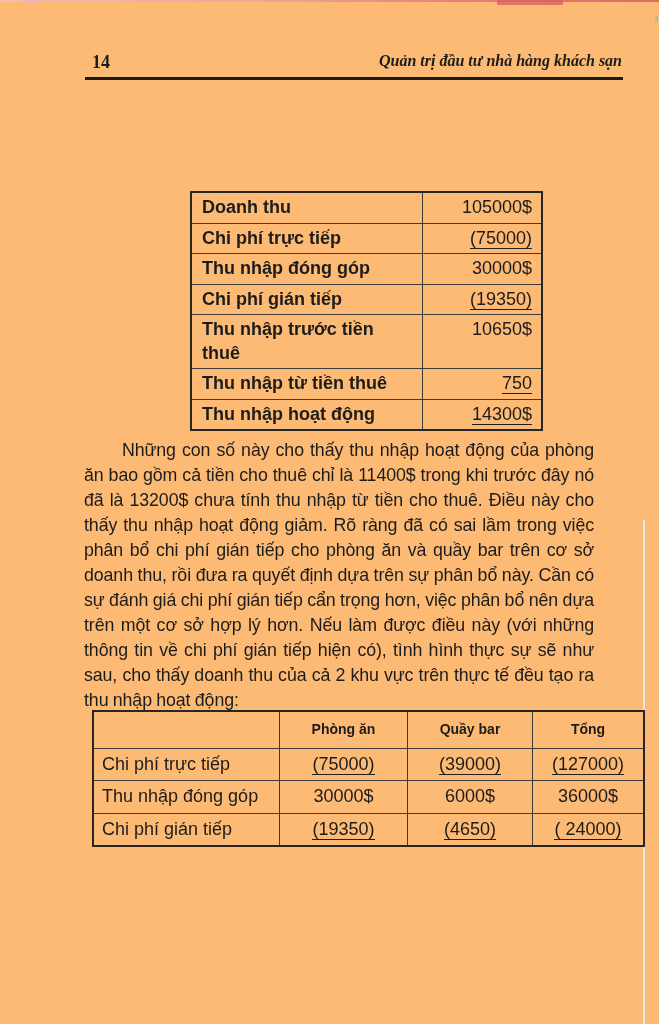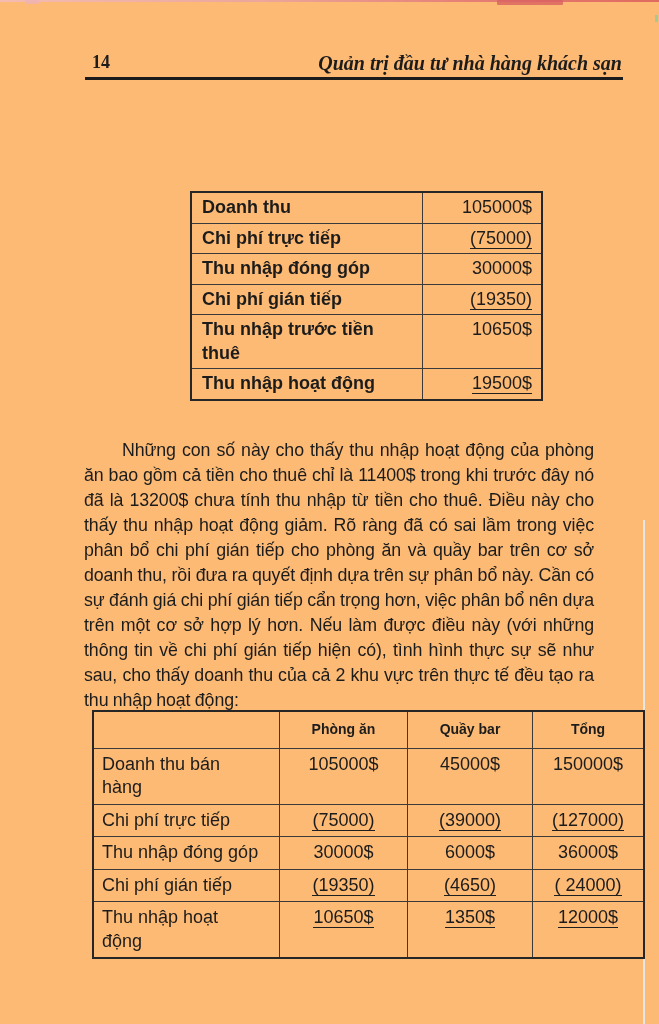"Quản trị đầu tư nhà" .header-title { font-size: 20px -> 16px }
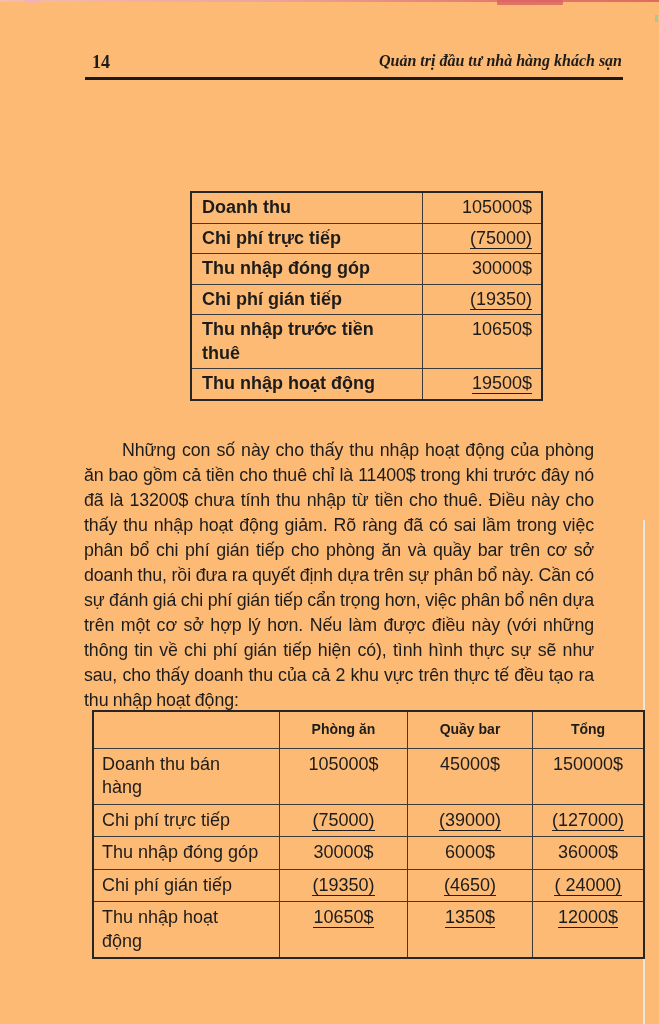"Thu nhập từ tiền thuê" tr { html: none -> <tr> <td>Thu nhập từ tiền thuê</td> <td><span>750</span></td> </tr> }
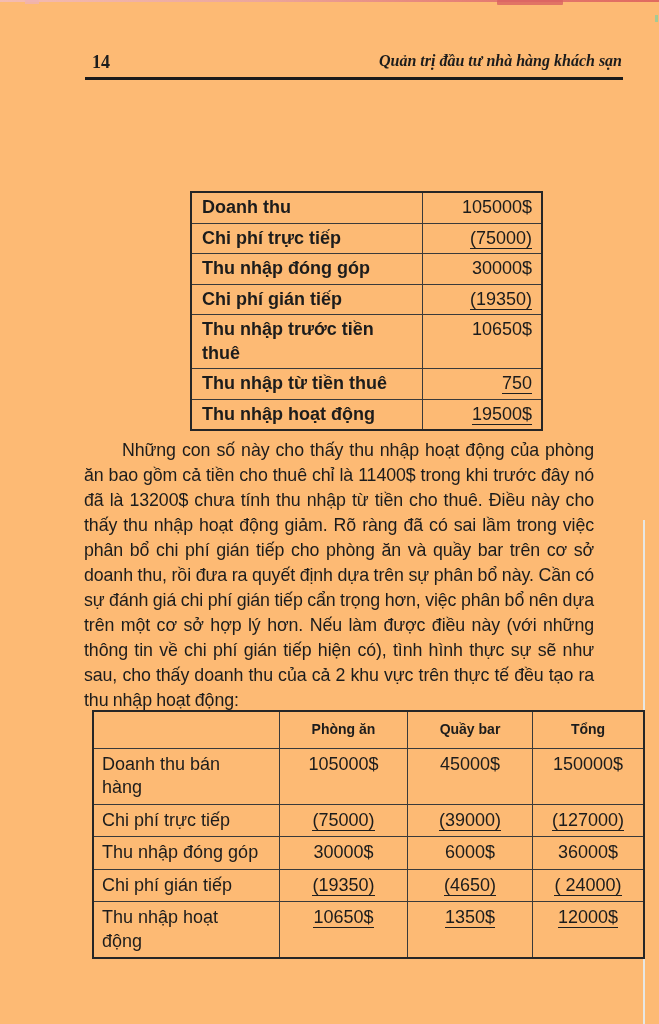"19500$" span.u { text: 19500$ -> 14300$ }
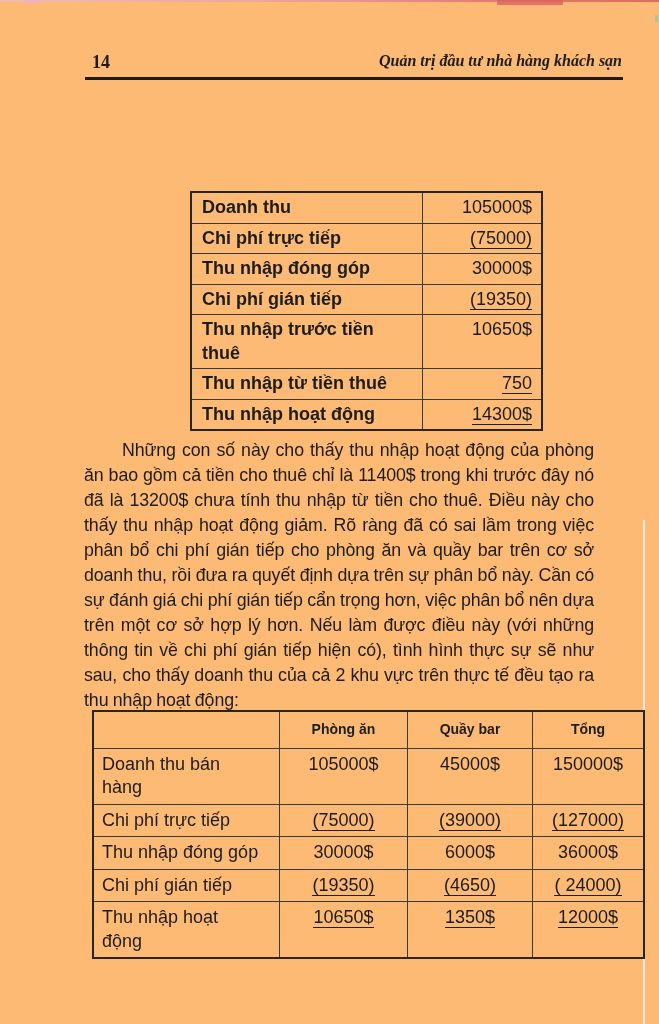"Doanh thu bán" tr { html: <tr> <td>Doanh thu bán hàng</td> <td><span>105000$</span></td> <td><span>45000$</span></td> <td><span>150000$</span></td> </tr> -> none }
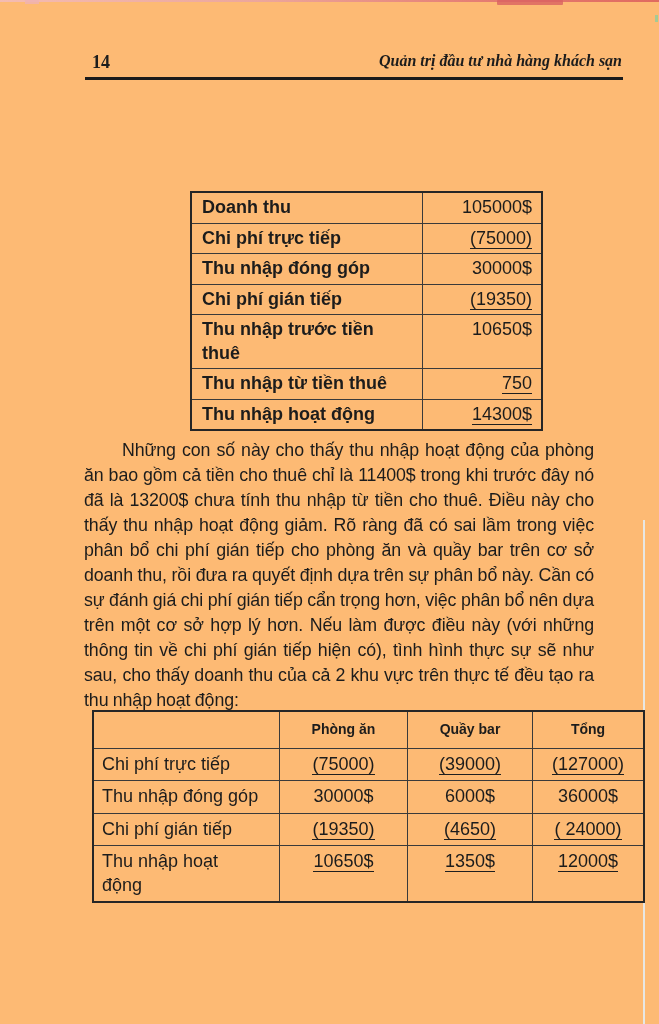"Thu nhập hoạt" tr { html: <tr> <td>Thu nhập hoạt động</td> <td><span>10650$</span></td> <td><span>1350$</span></td> <td><span>12000$</span></td> </tr> -> none }
